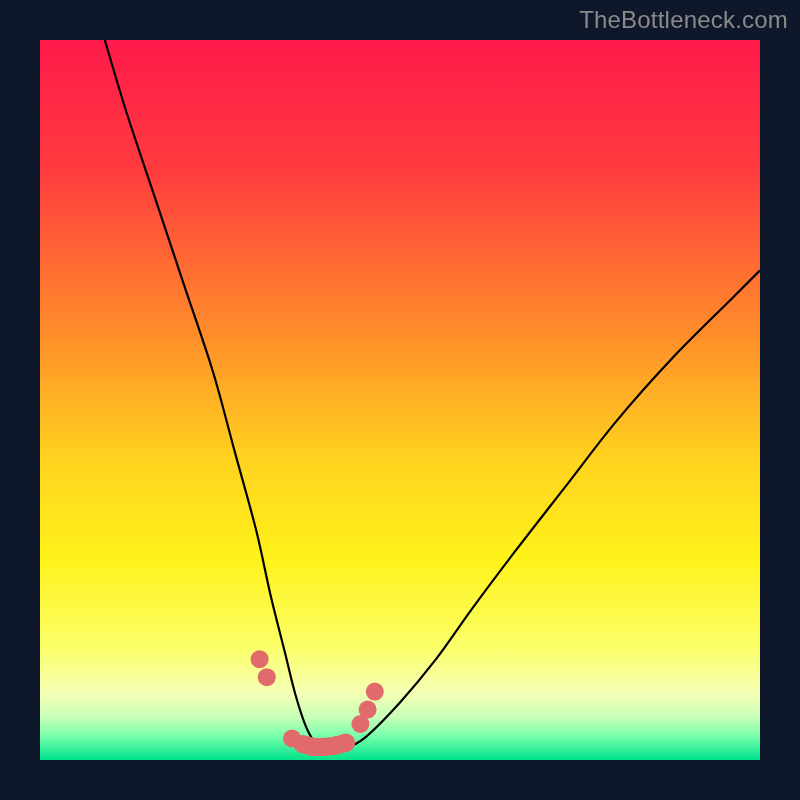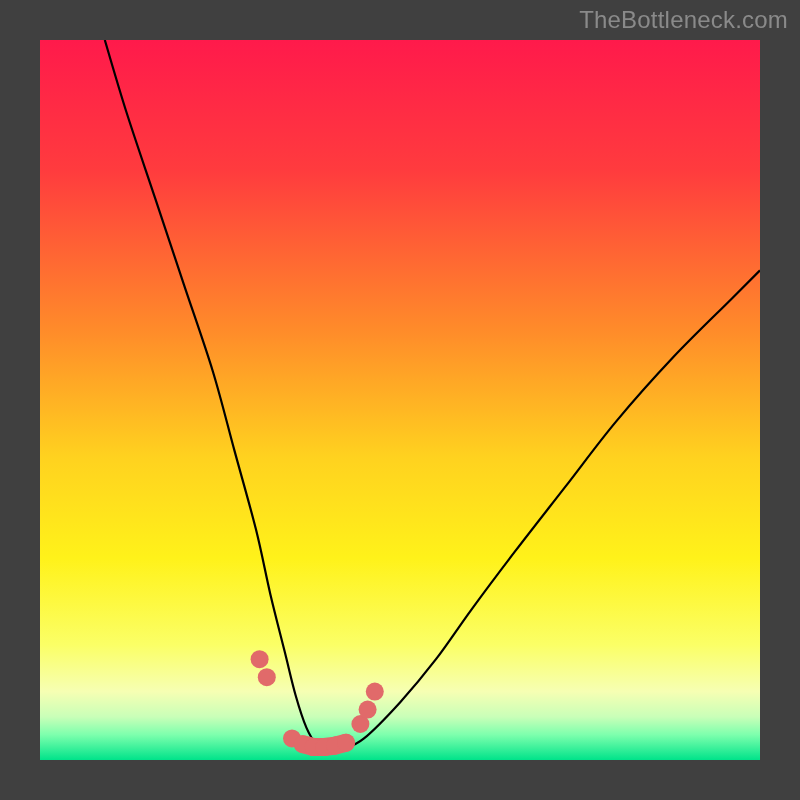"TheBottleneck.com" .frame { background: #404040 -> #0f172a }
